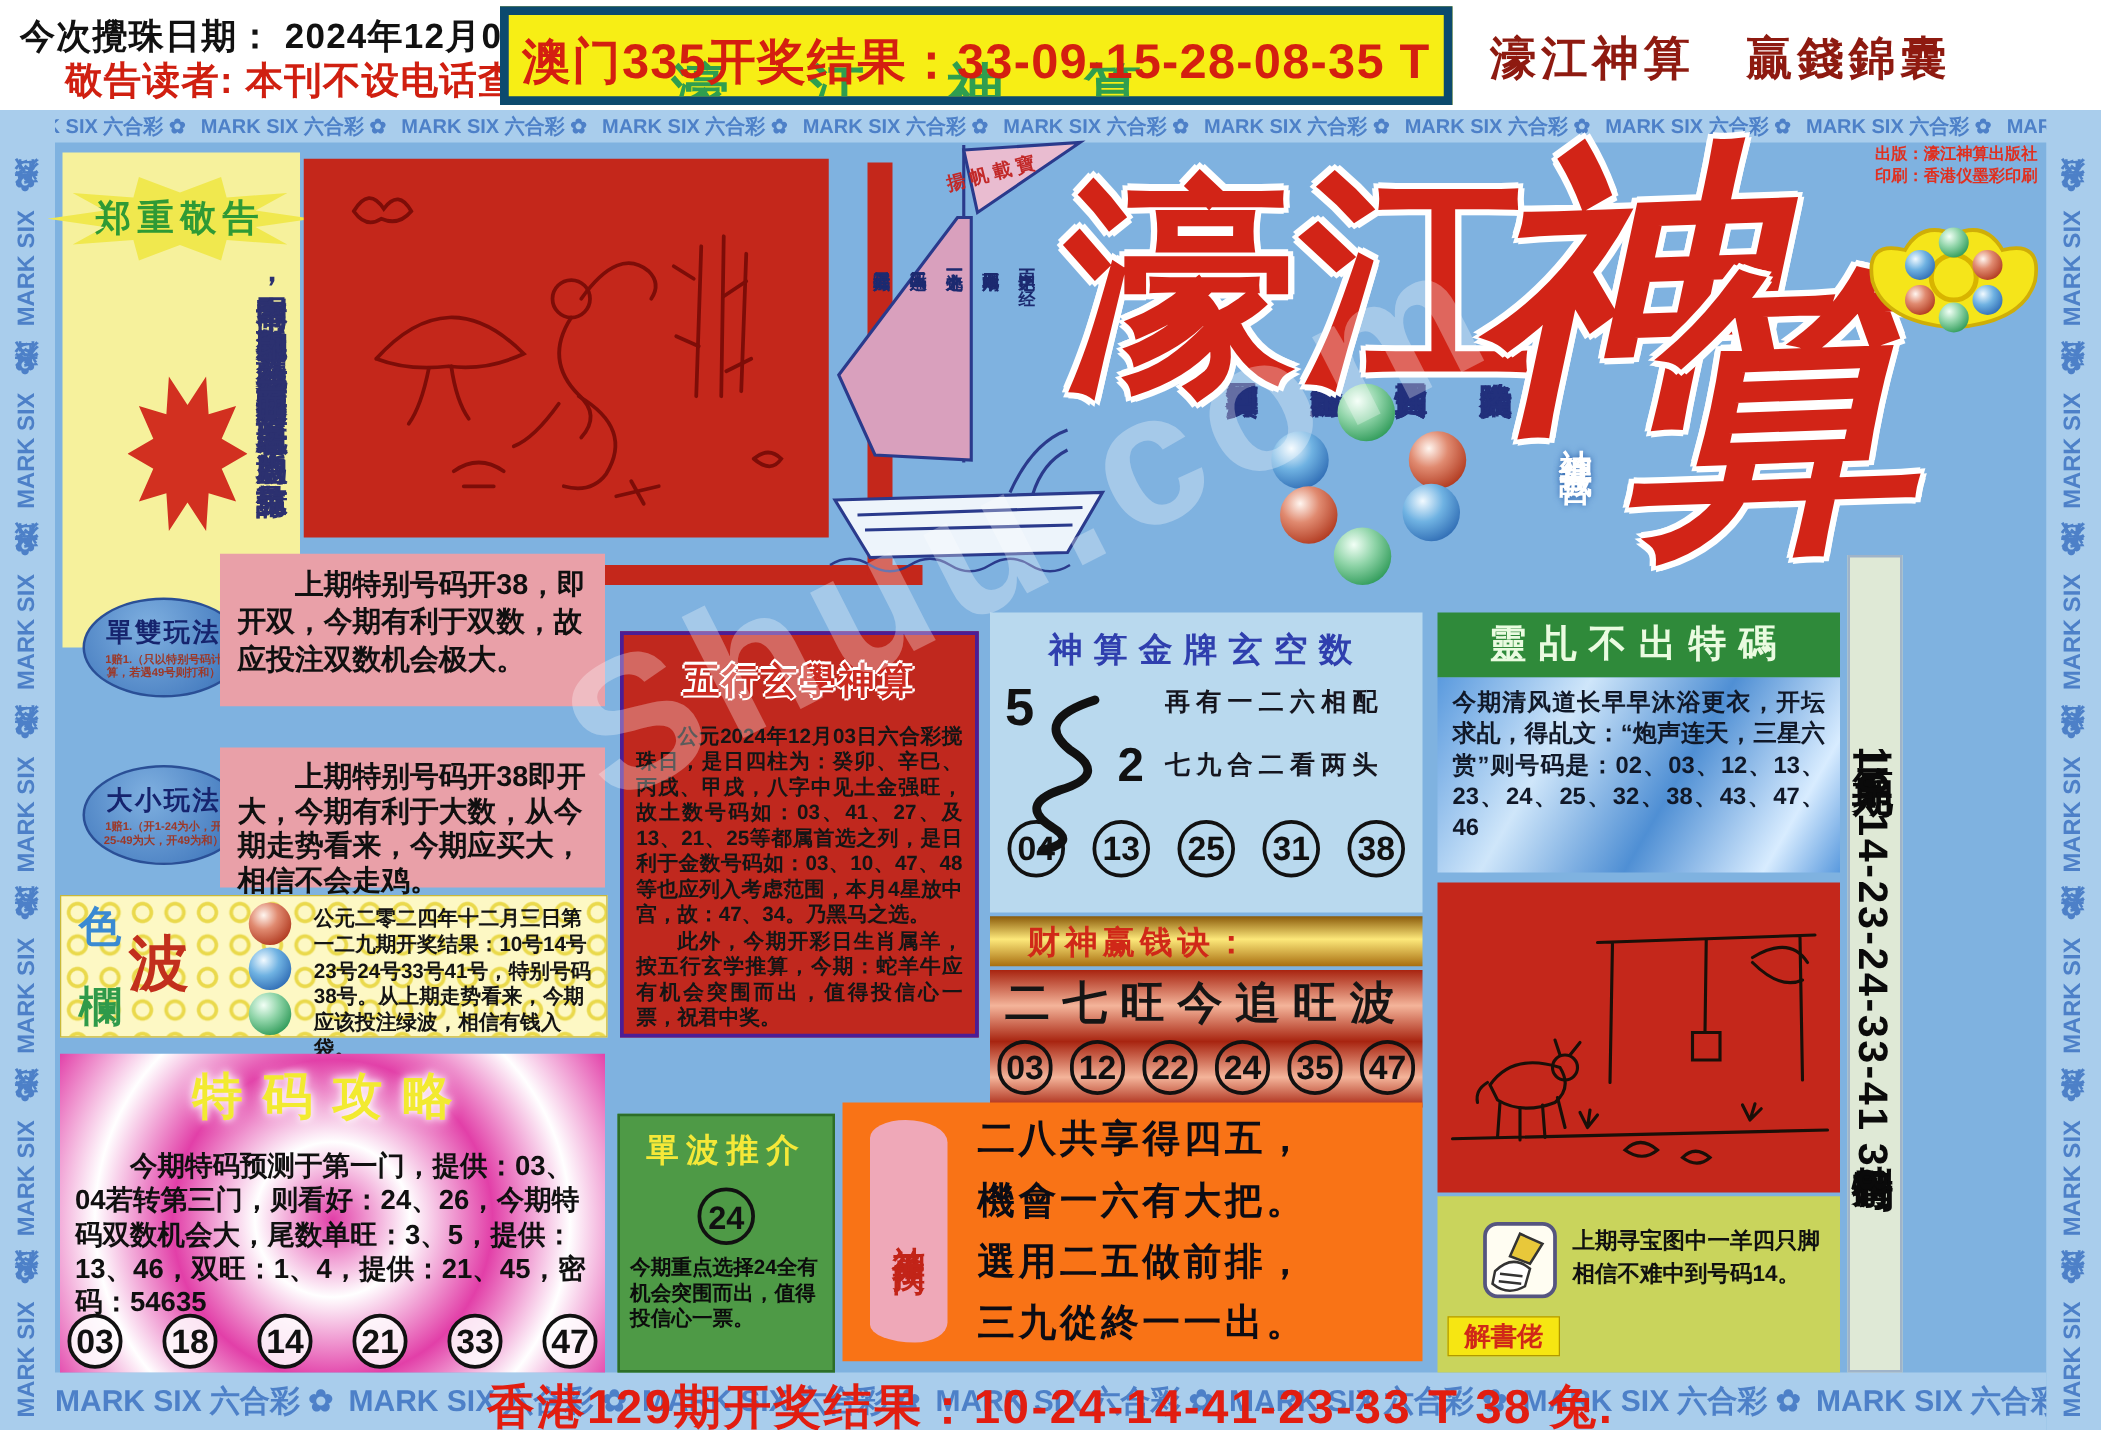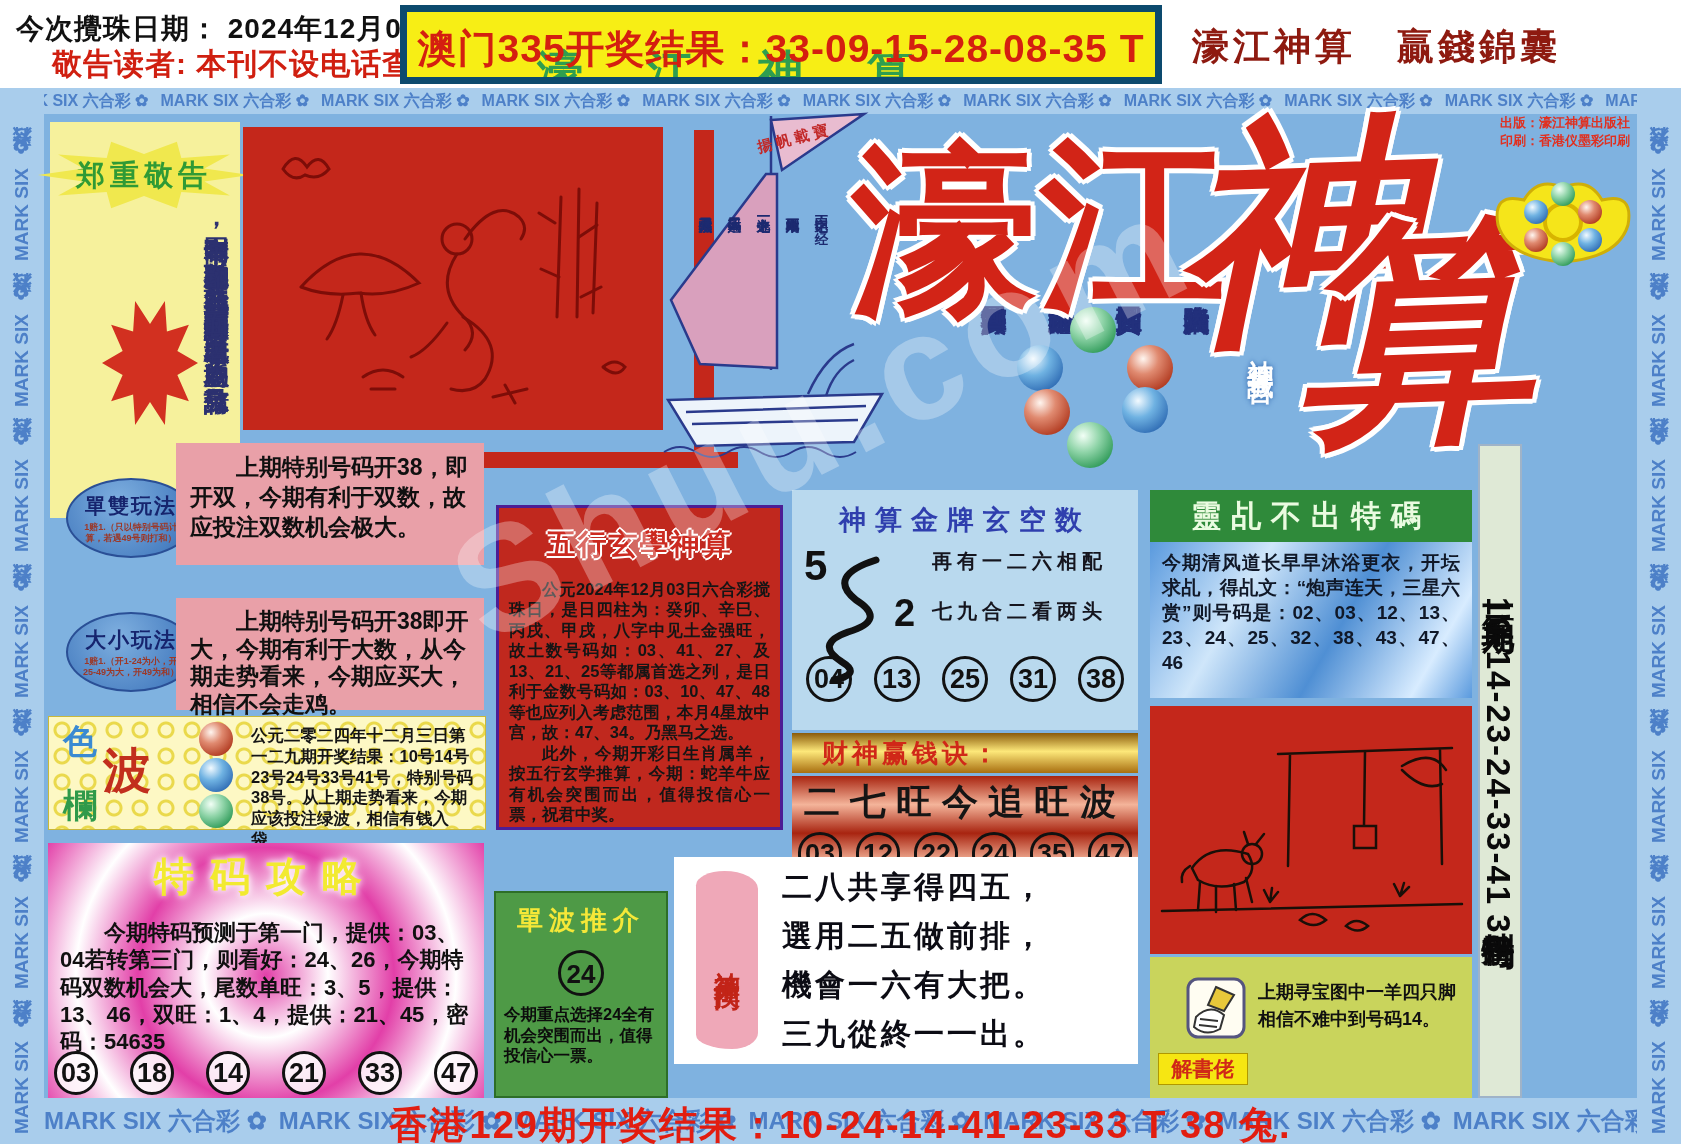"二八共享得四五，" #szmm { background: #ffffff -> #f97316; top: 857px -> 882px }
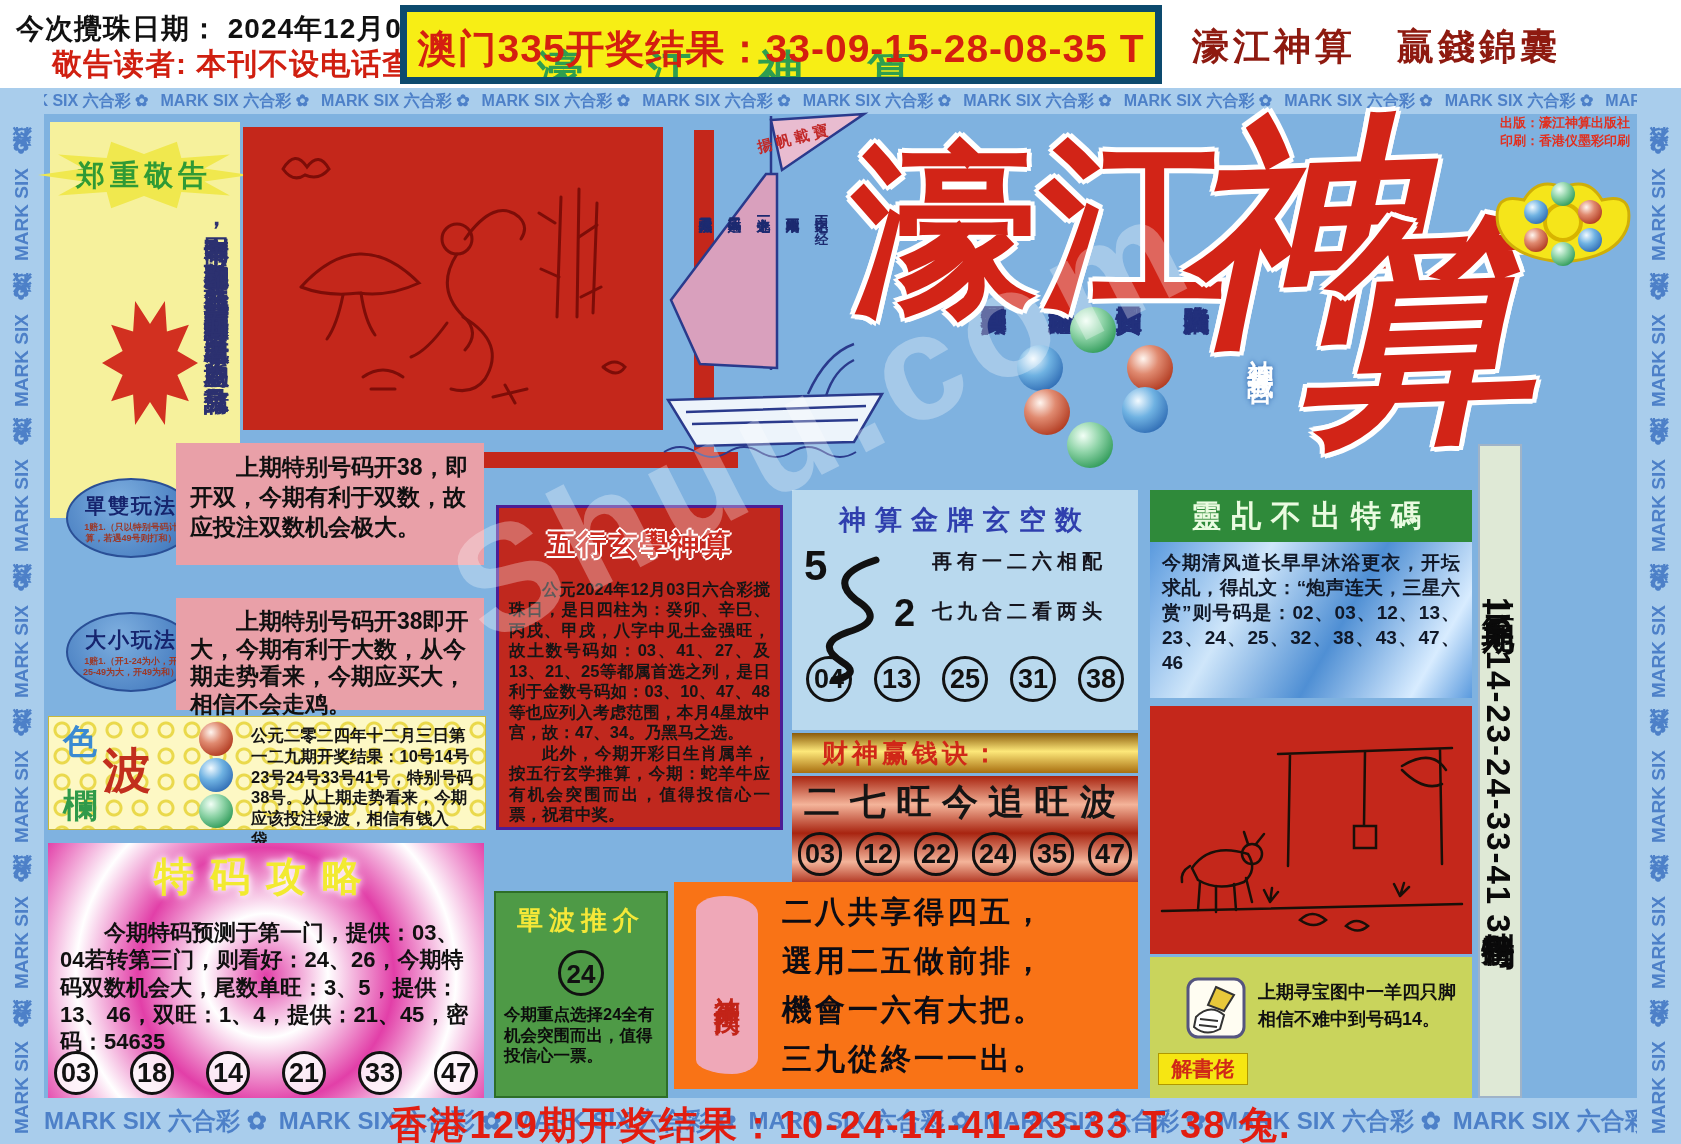"選用二五做前排，" div { order: before "機會一六有大把。" -> after "機會一六有大把。" }
